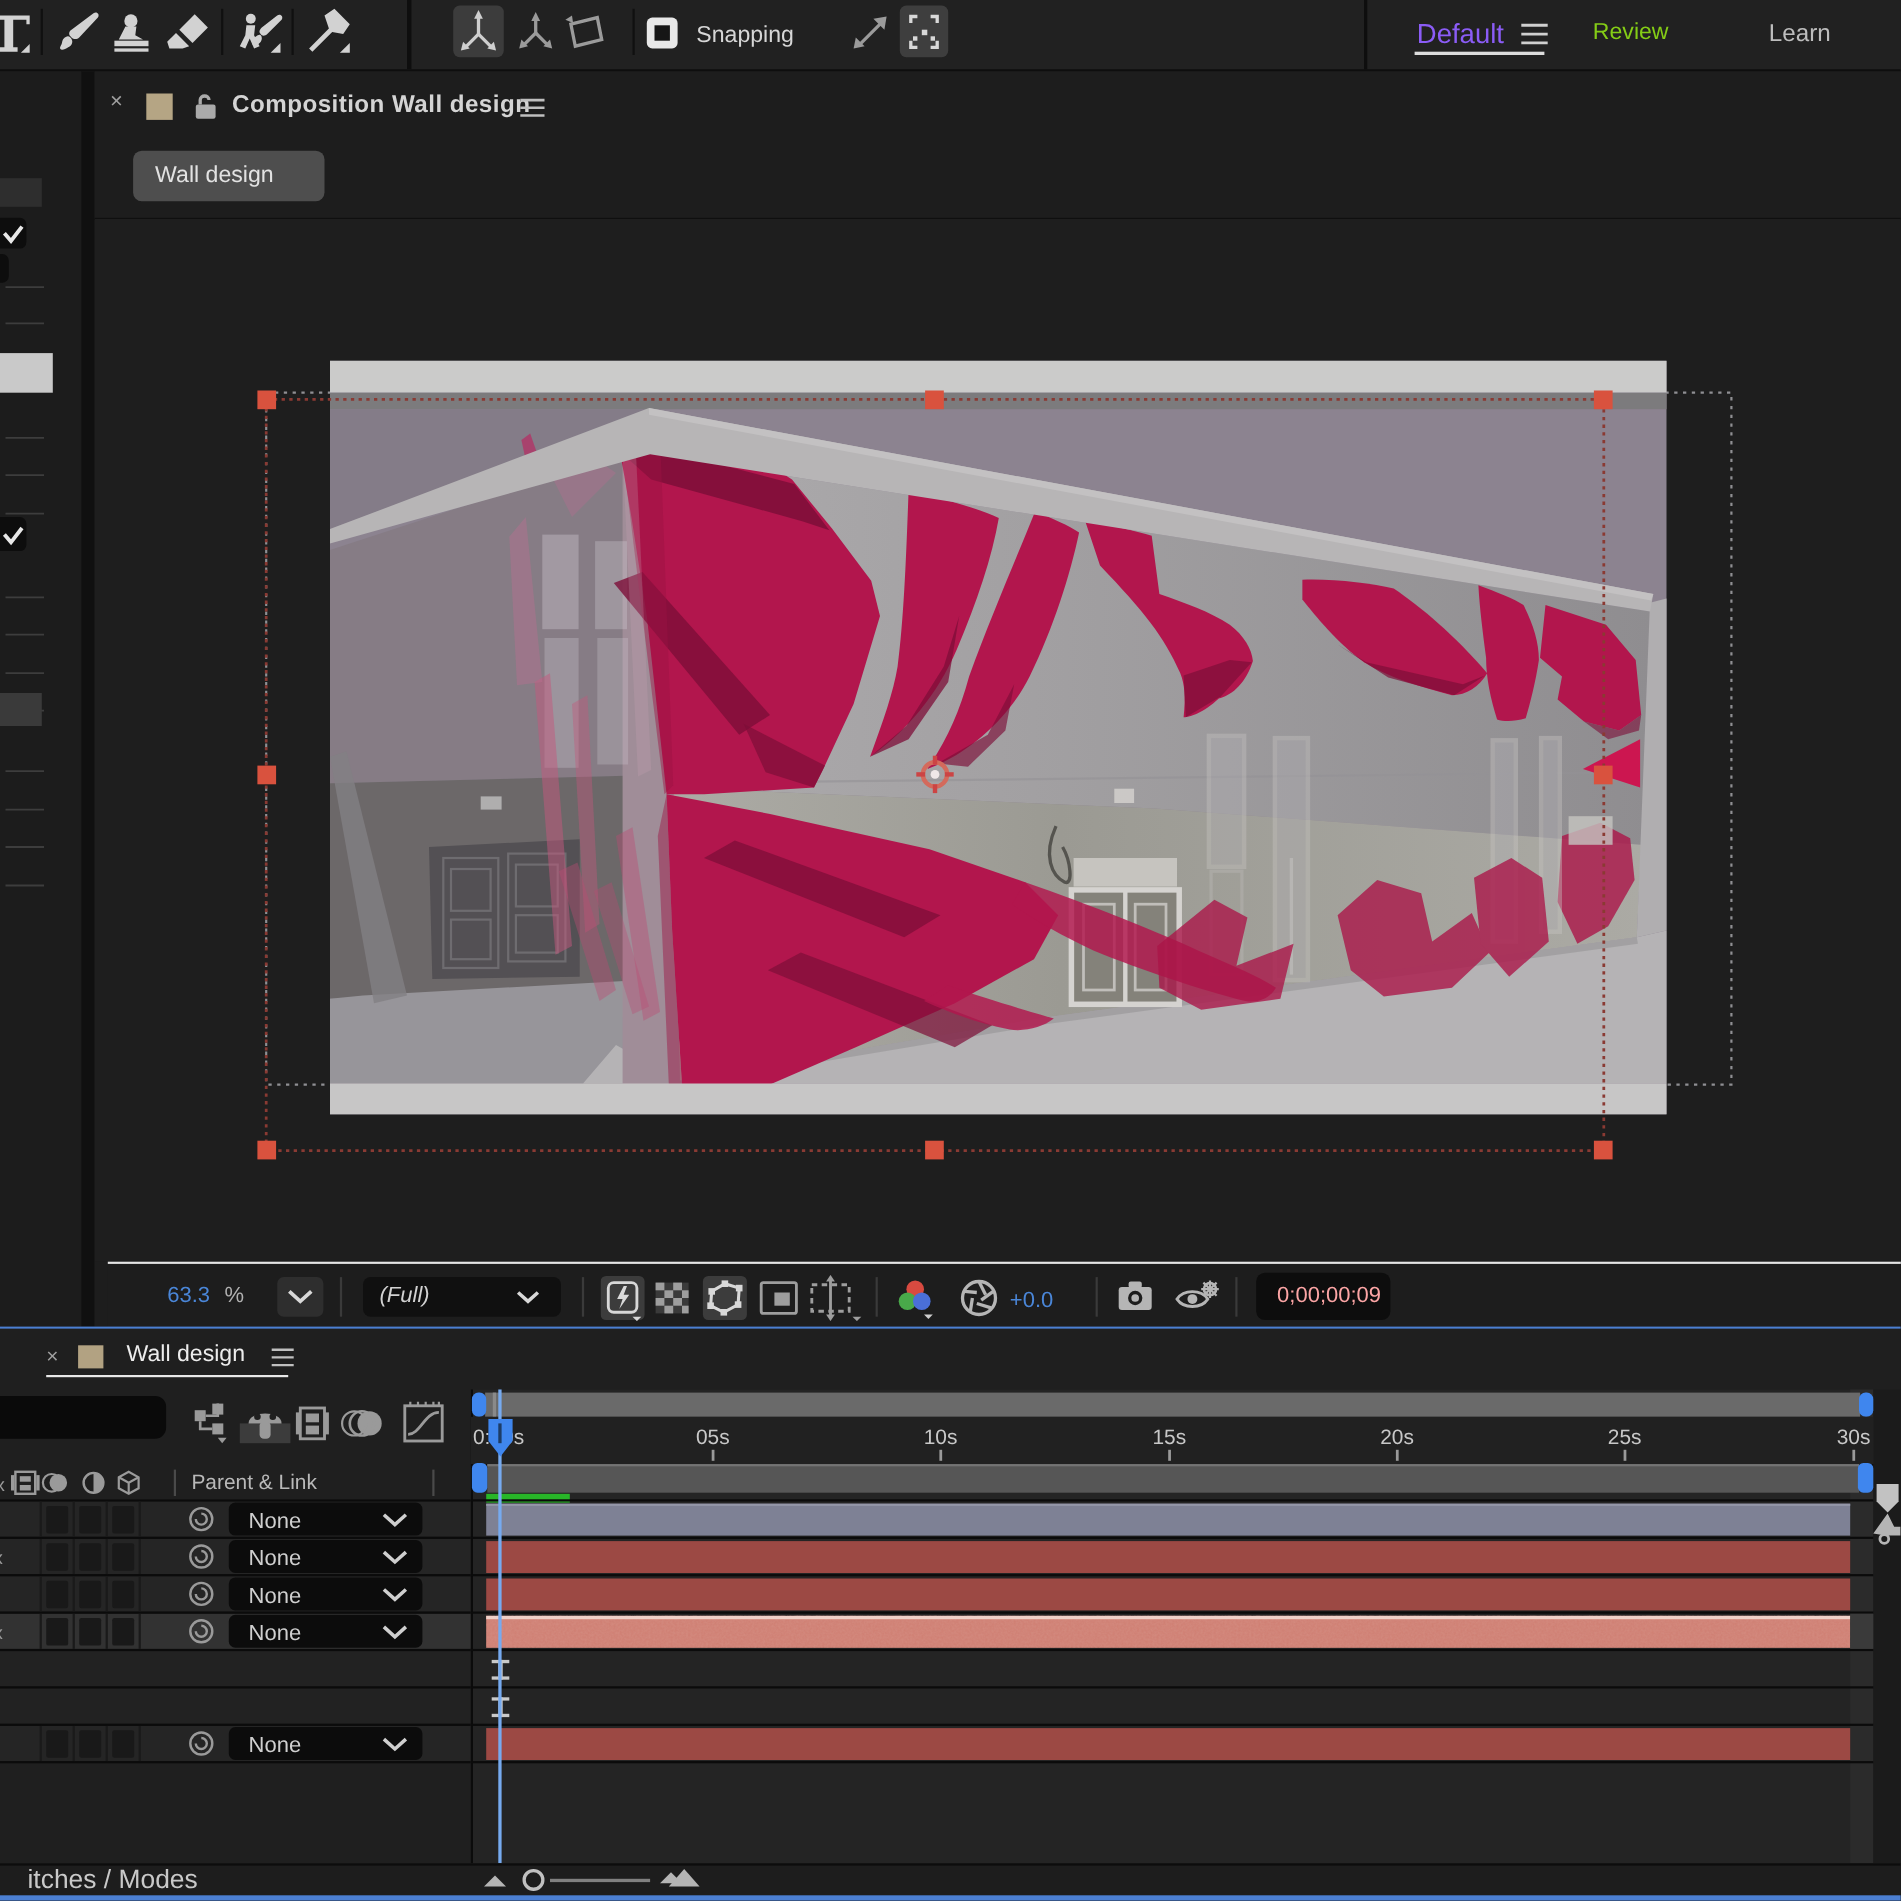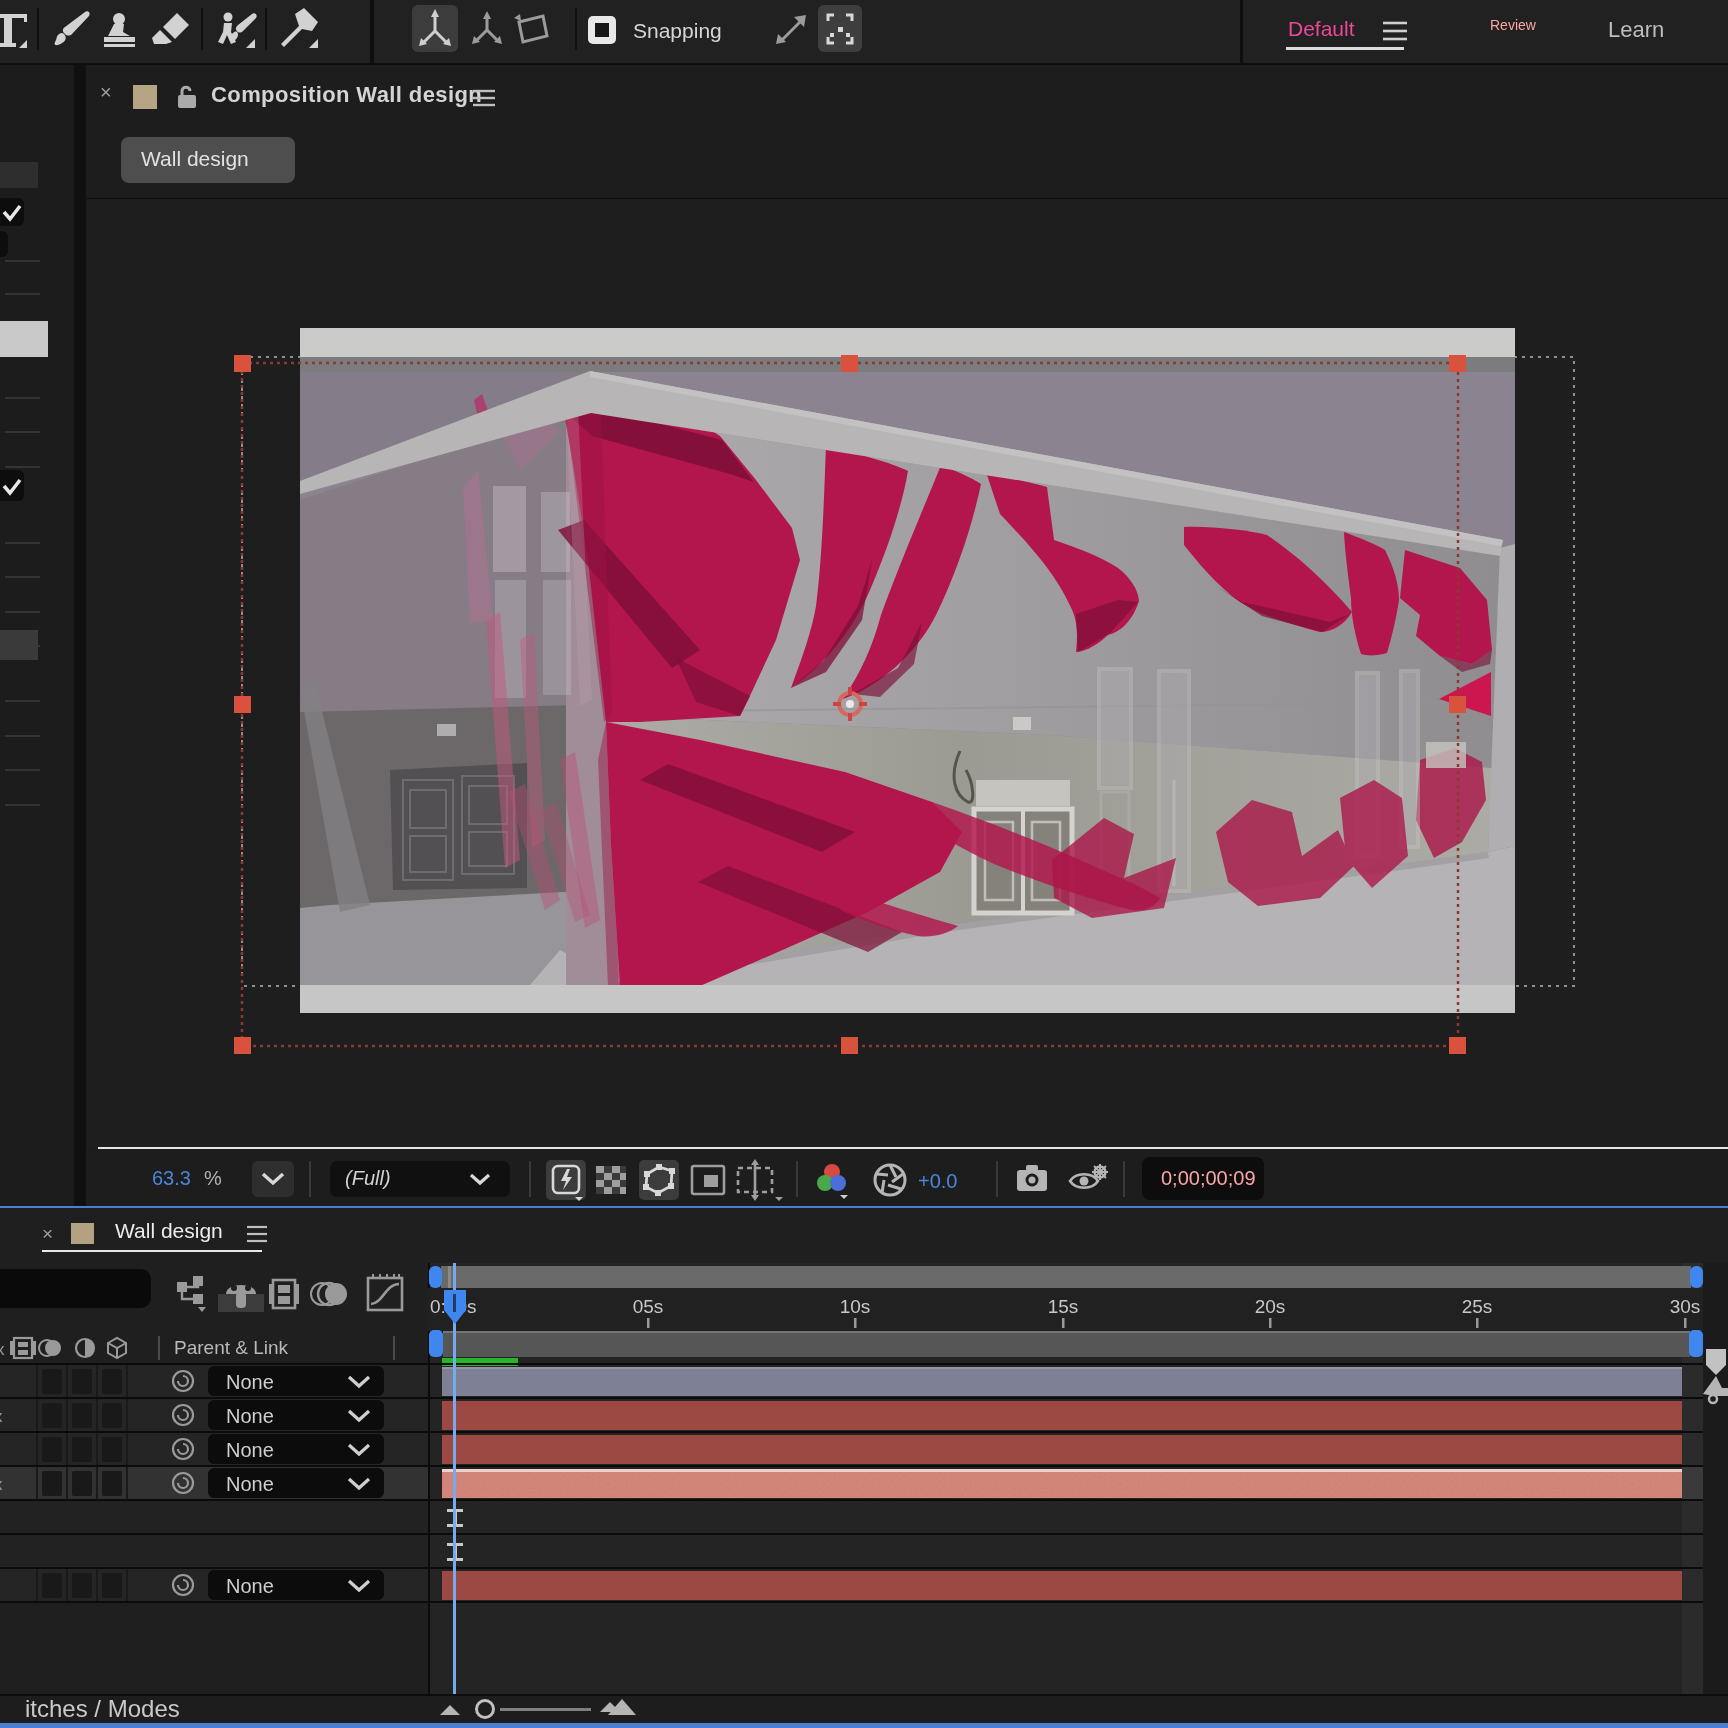"Default" div.txt { color: #ec4899 -> #8b5cf6; font-size: 21px -> 25px }
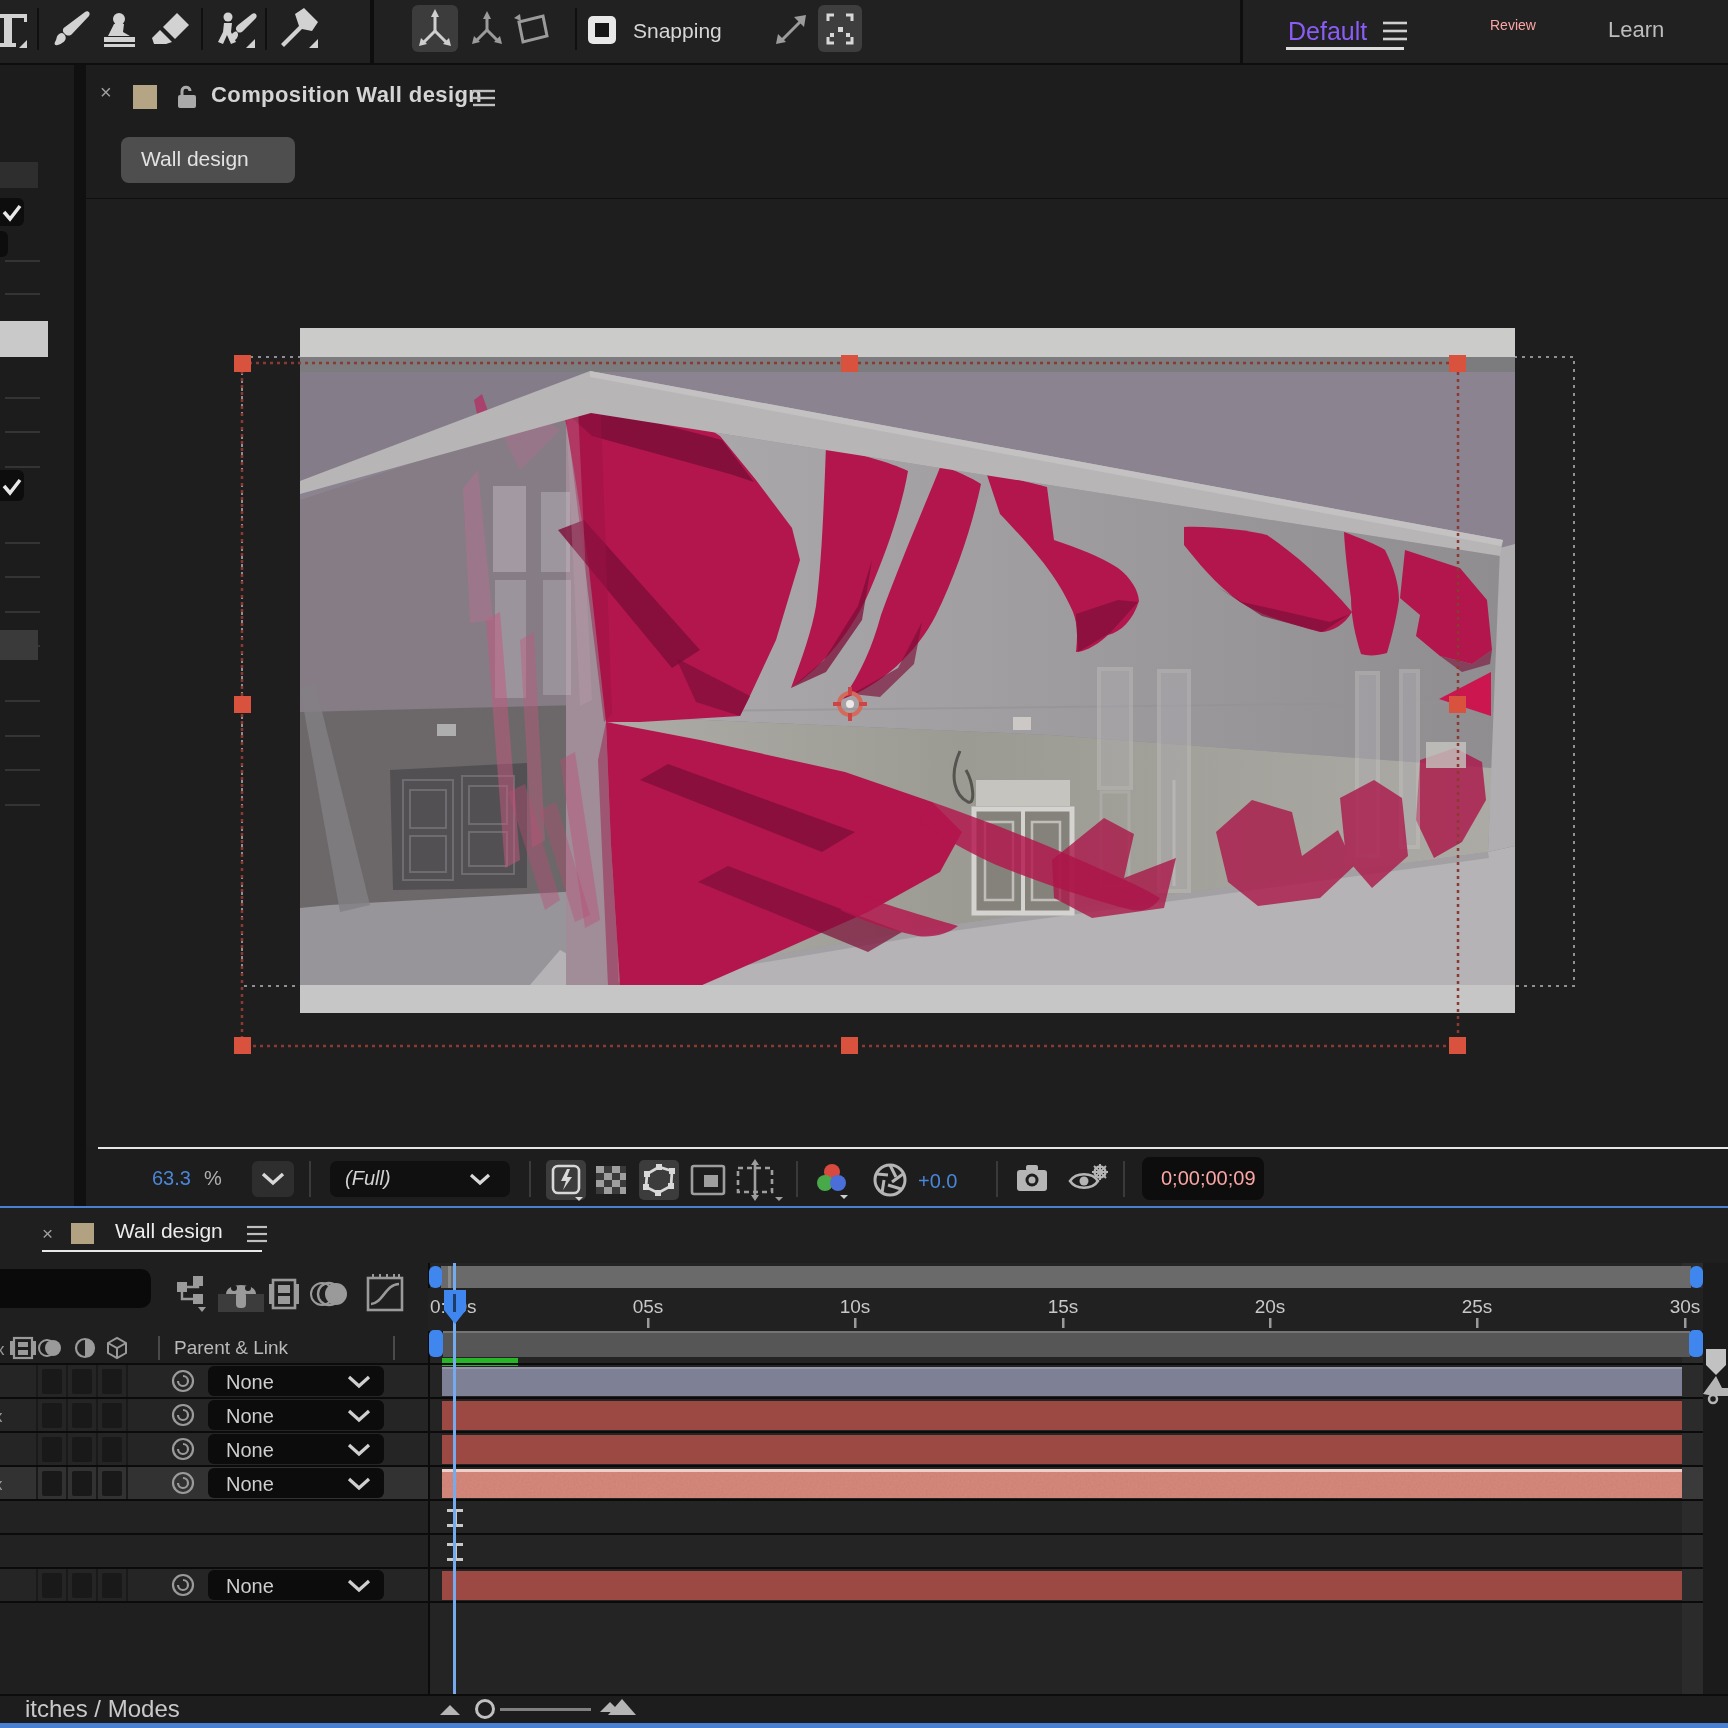"Review" div.txt { color: #fca5a5 -> #84cc16; font-size: 14px -> 21px; margin-left: 42px -> none }
